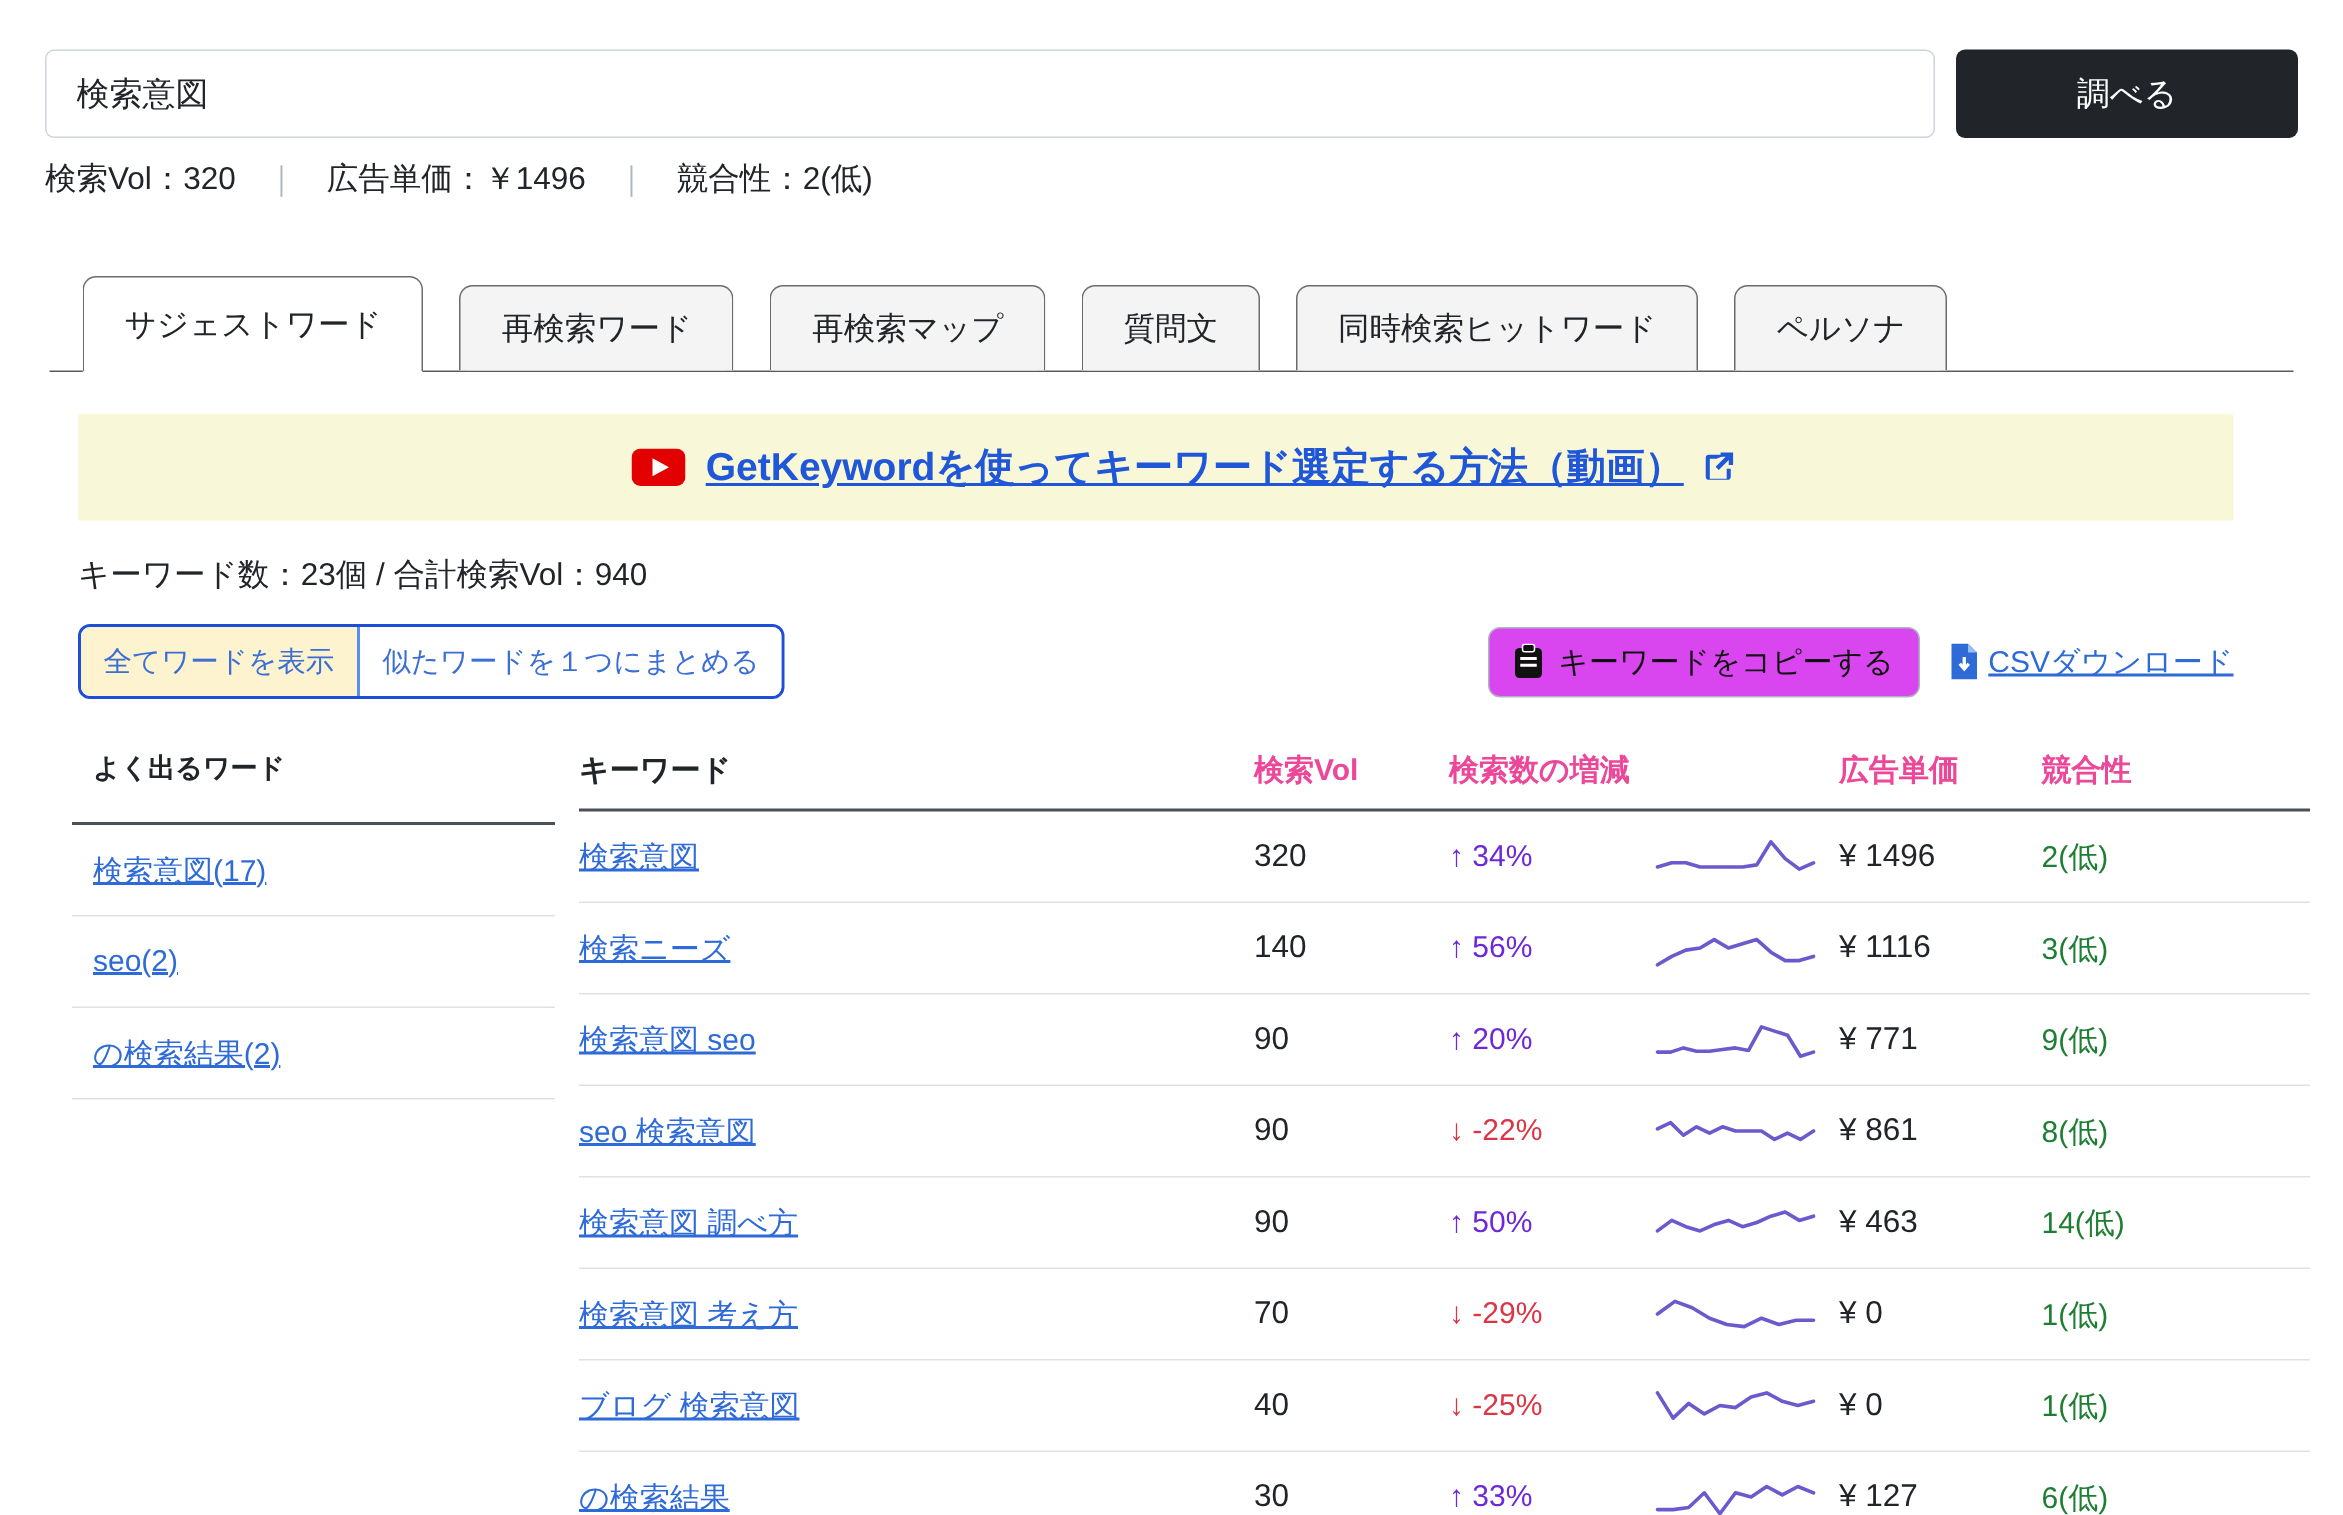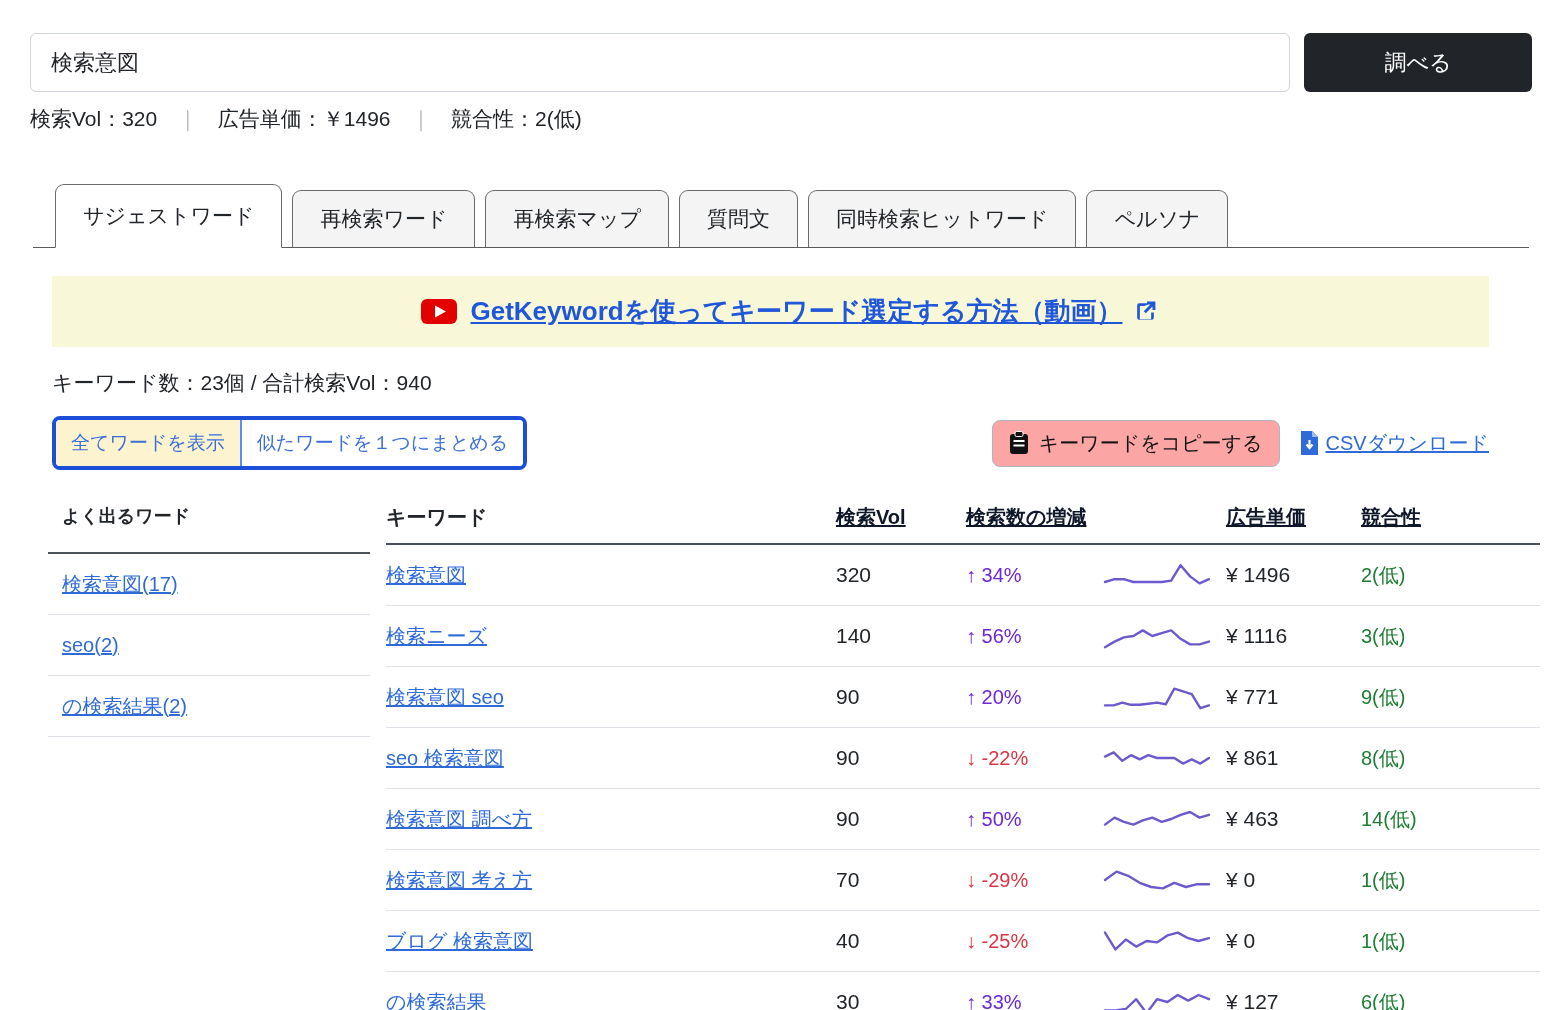"サジェストワード" .tab-bar { gap: 10px -> 24px }
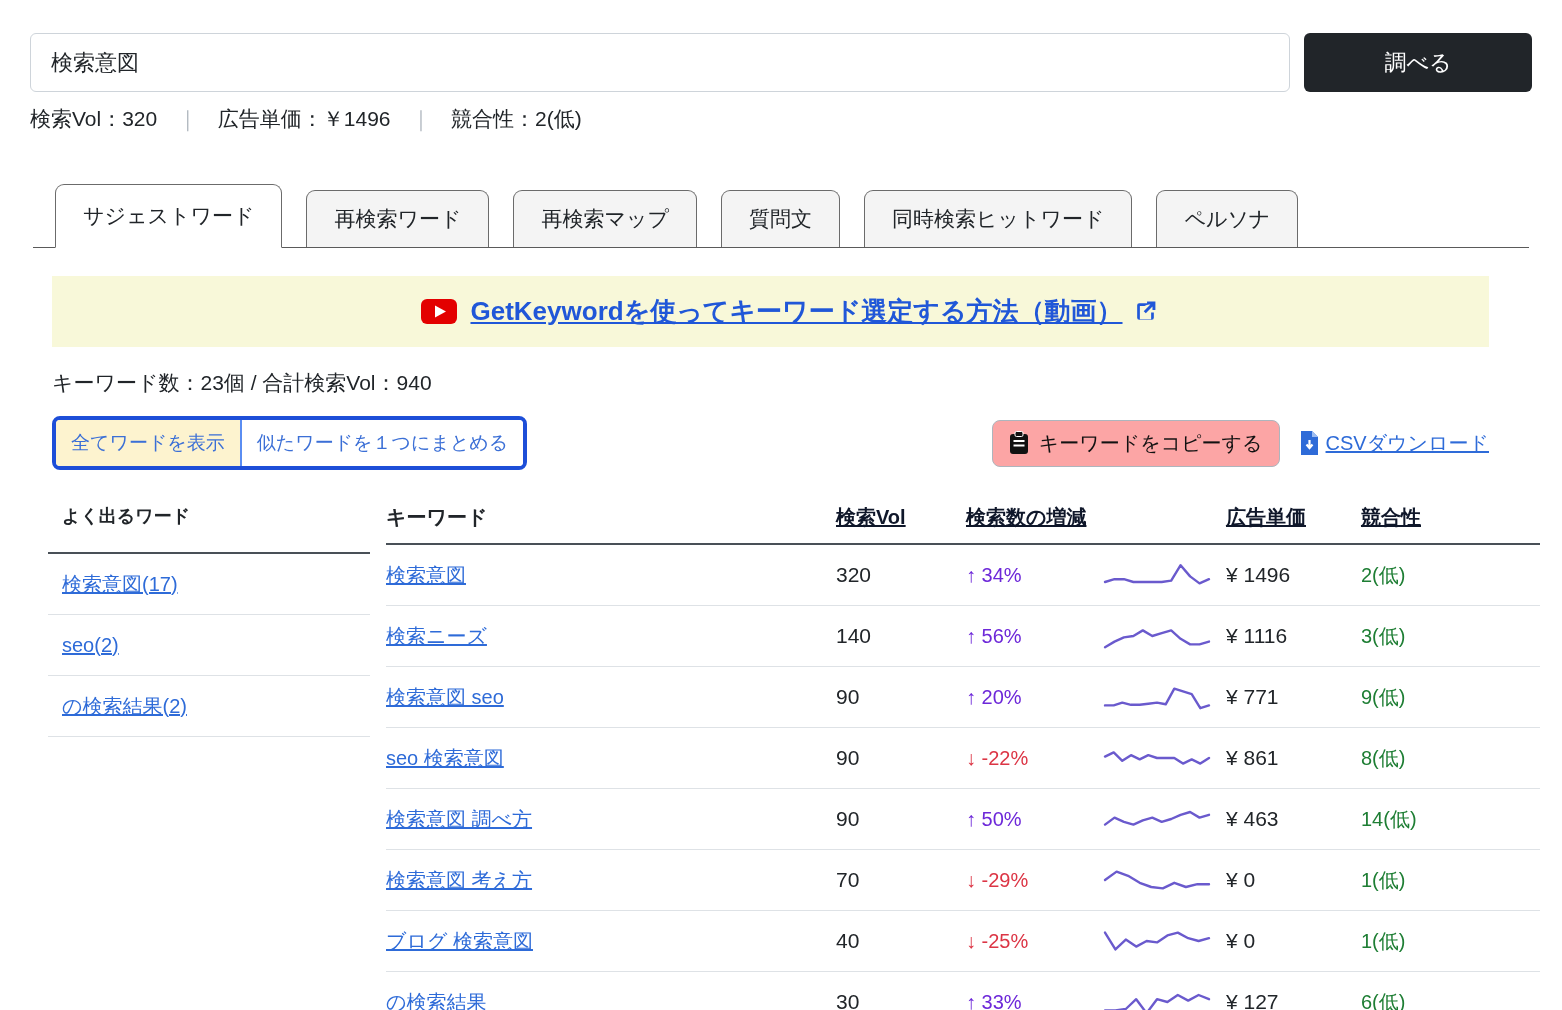"全てワードを表示" .toggle-group { border: 4px solid #1d4ed8 -> 2px solid #1d4ed8 }
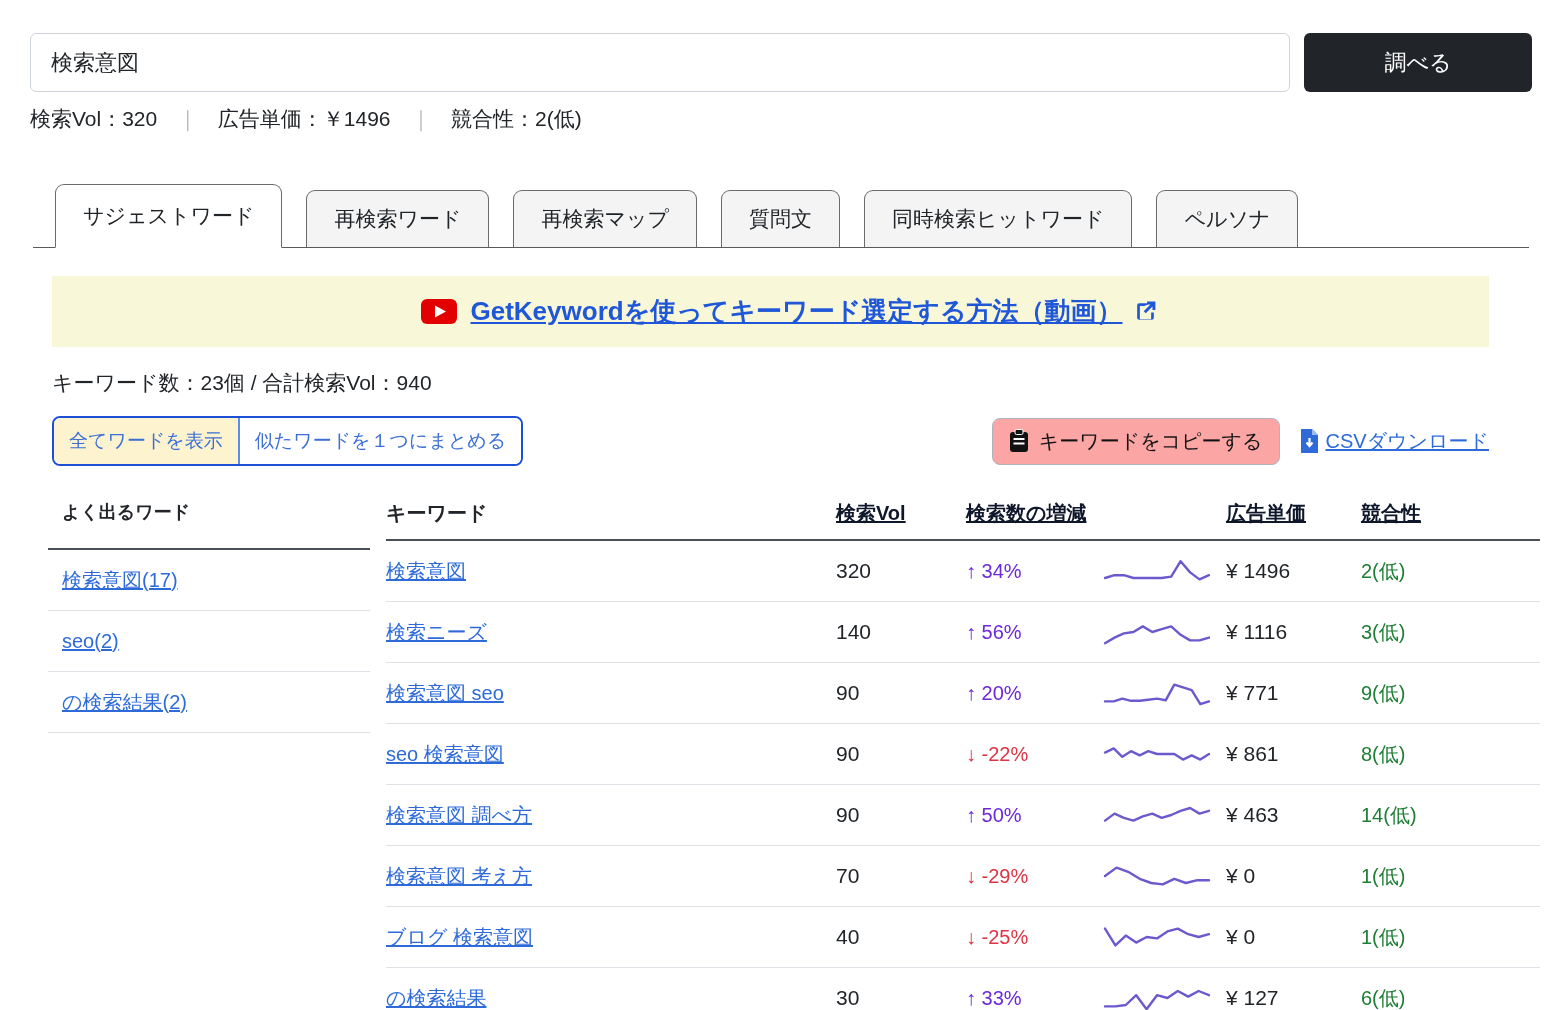"キーワードをコピーする" .copy-btn { background: #fca5a5 -> #d946ef }
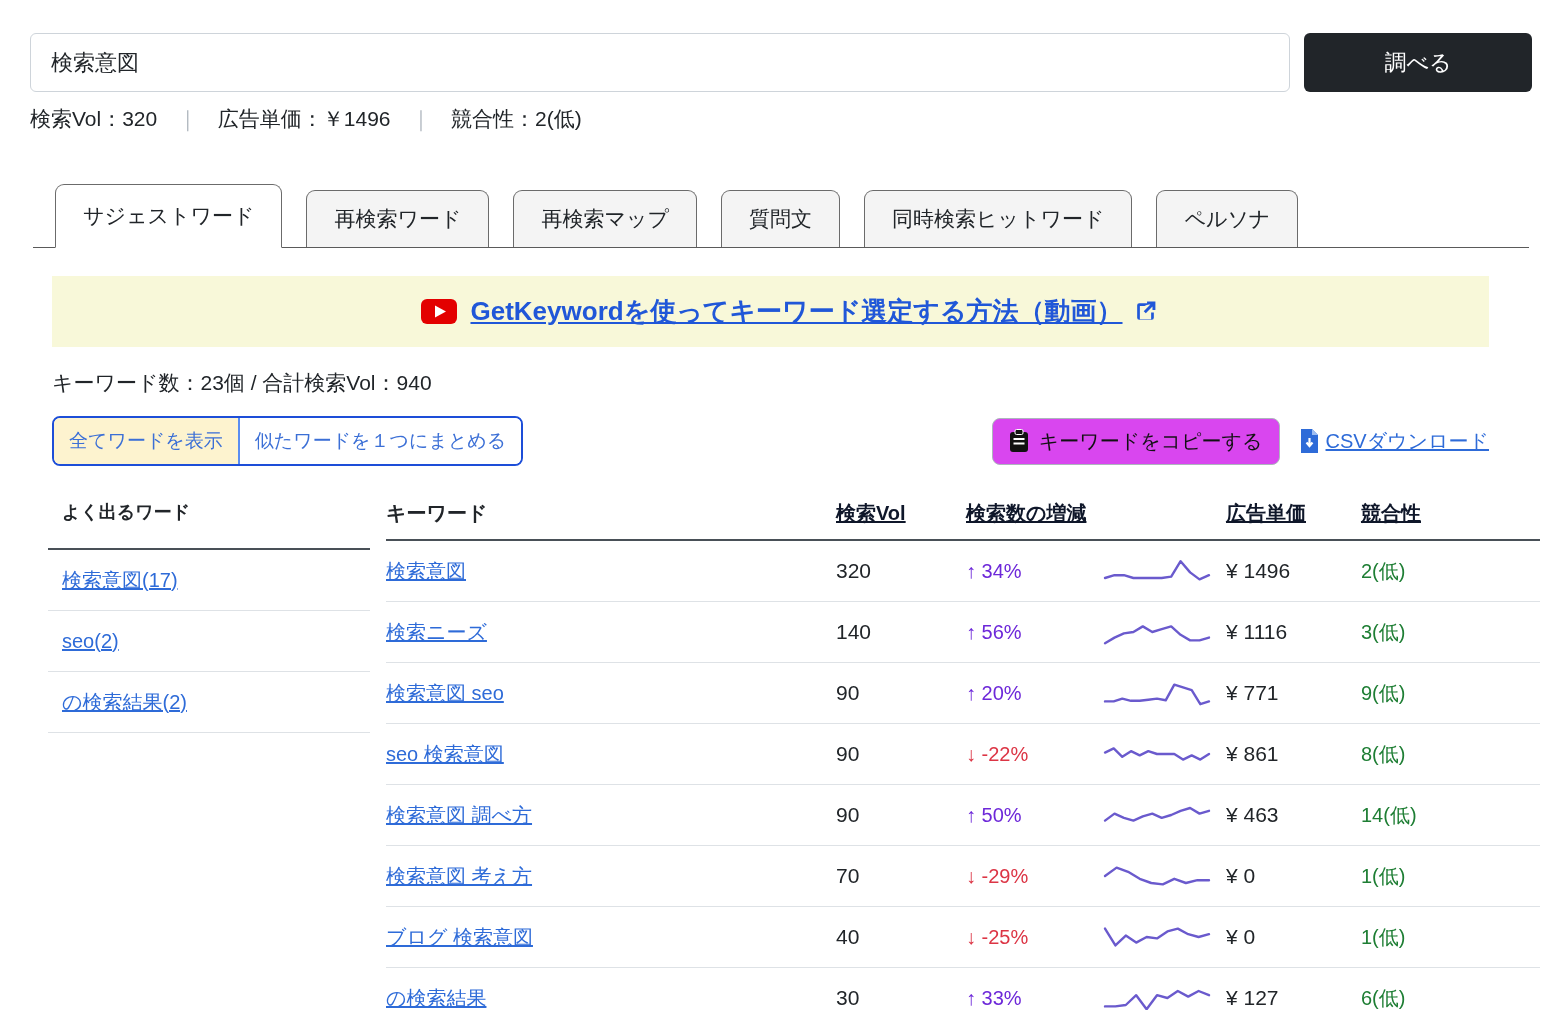"検索Vol" .main-header .hdr-link { color: #0f172a -> #ec4899; text-decoration: underline -> none }
